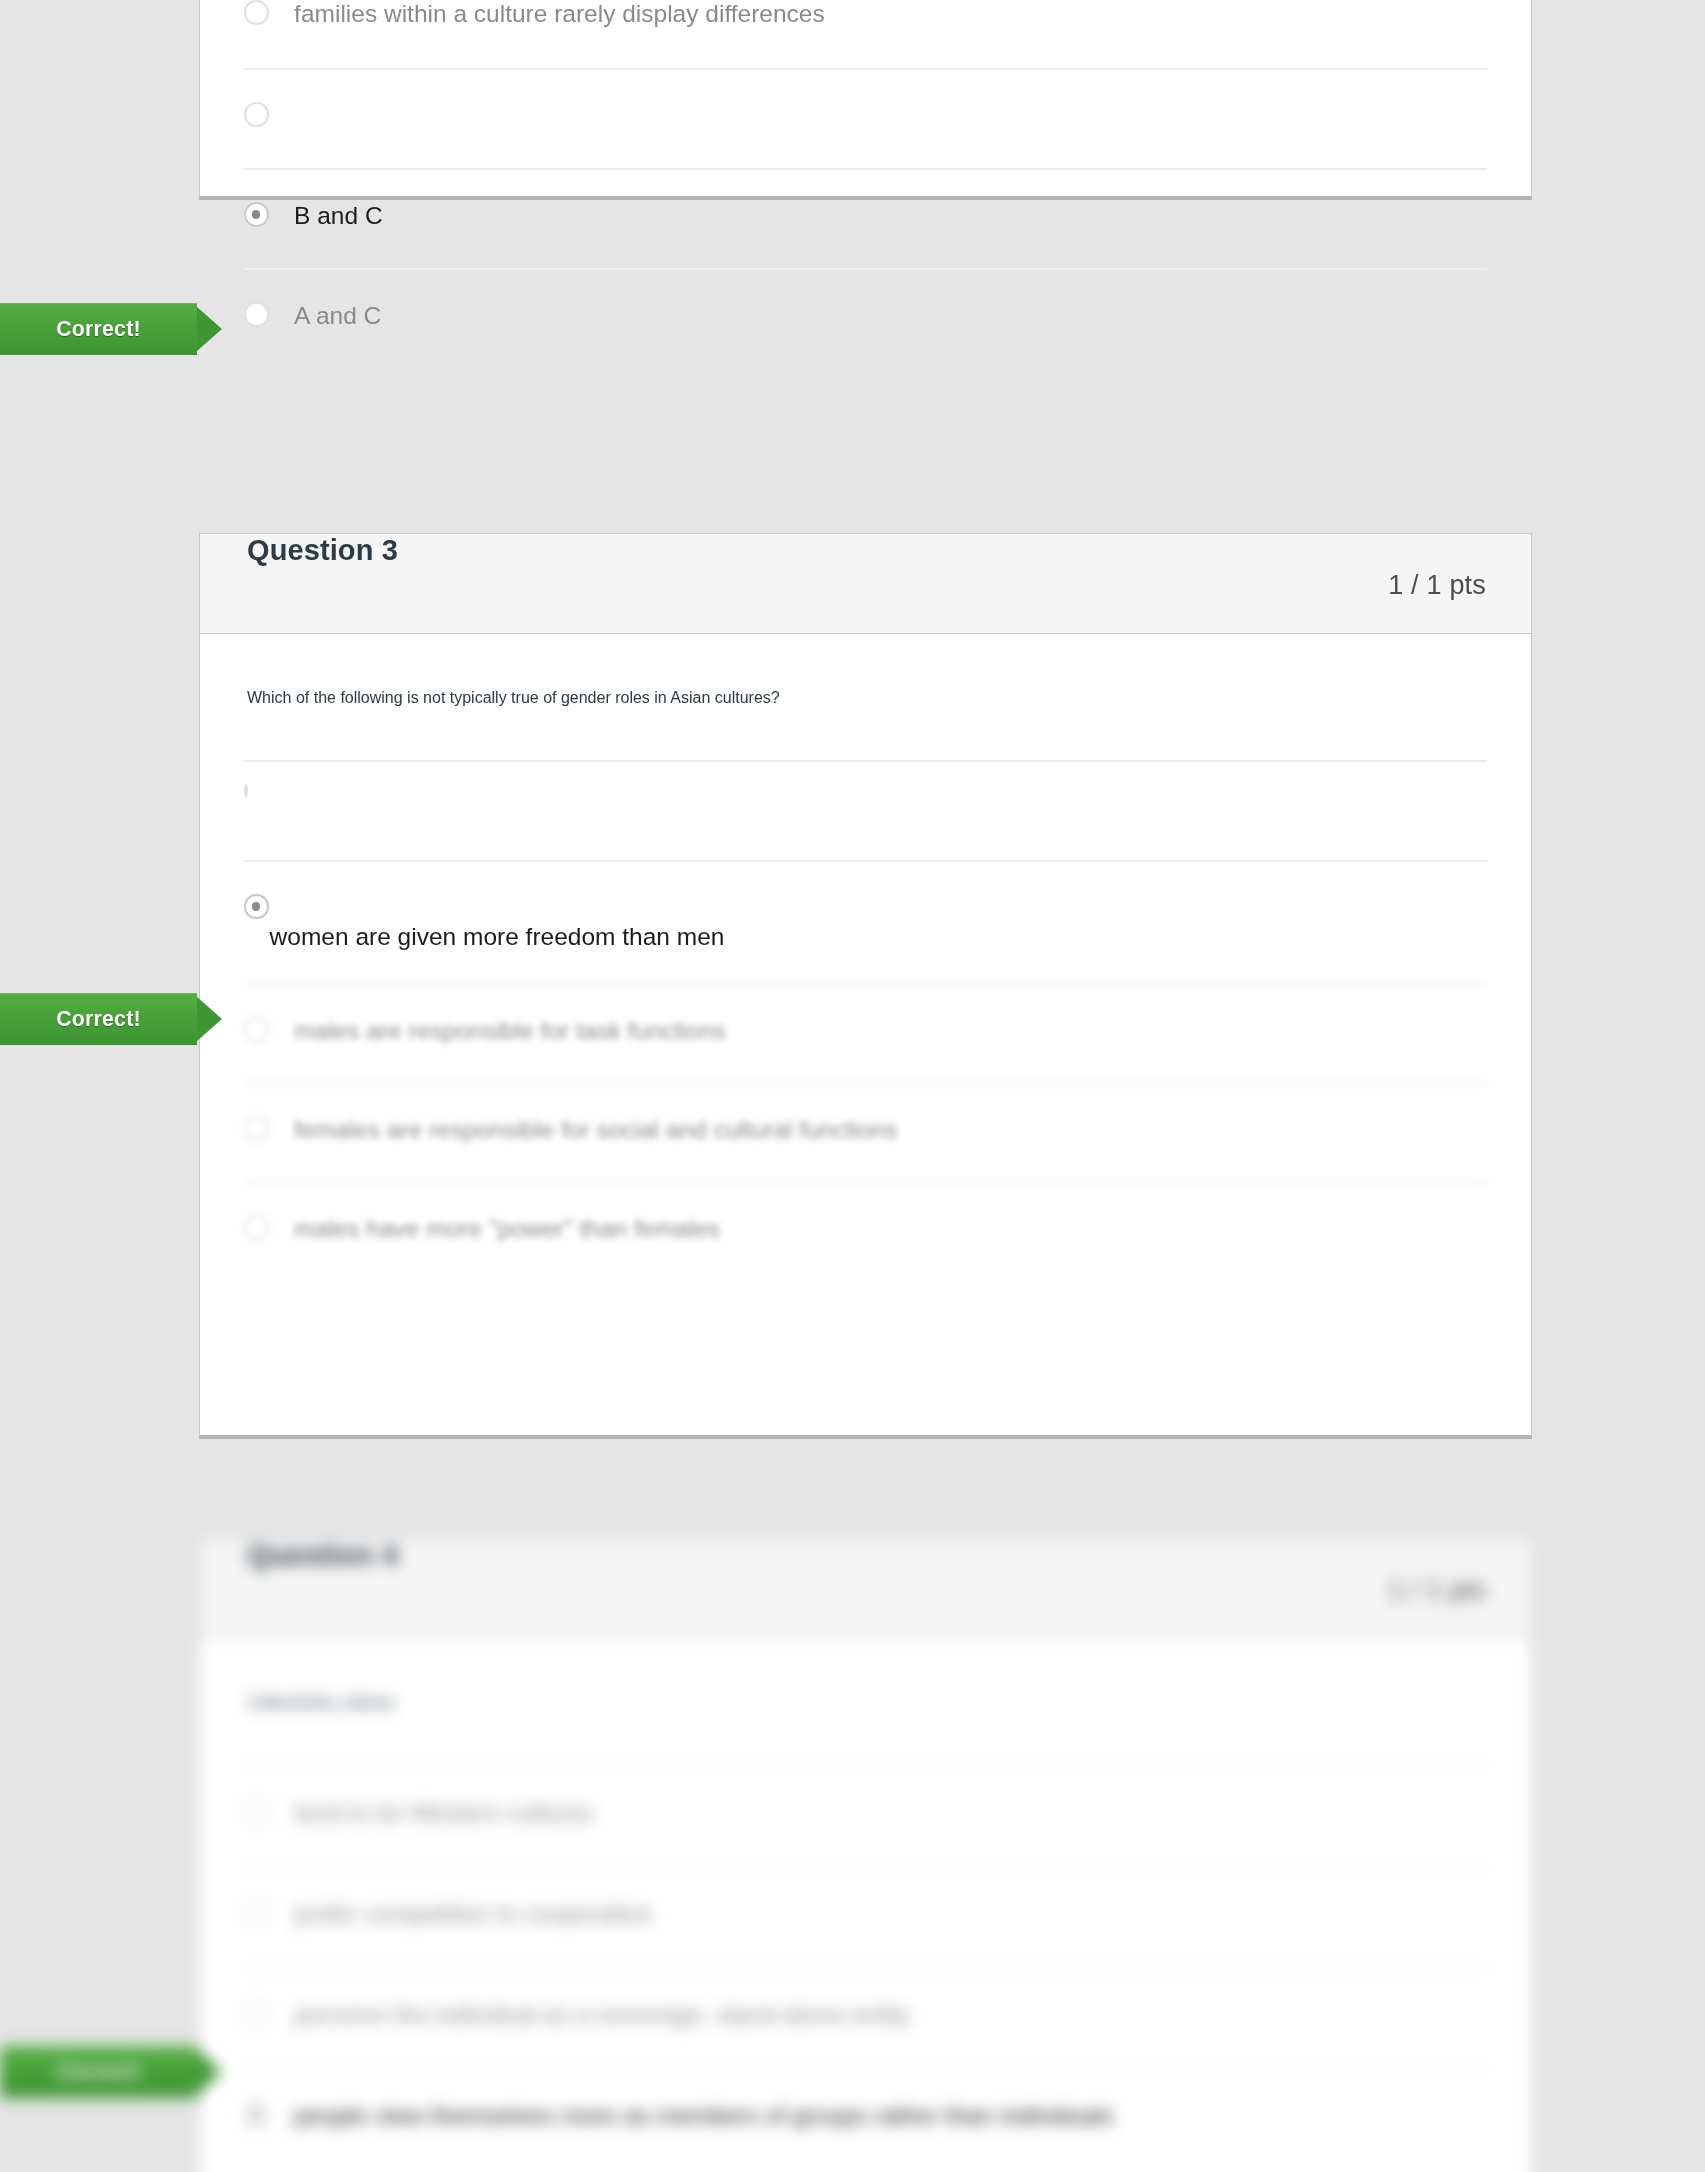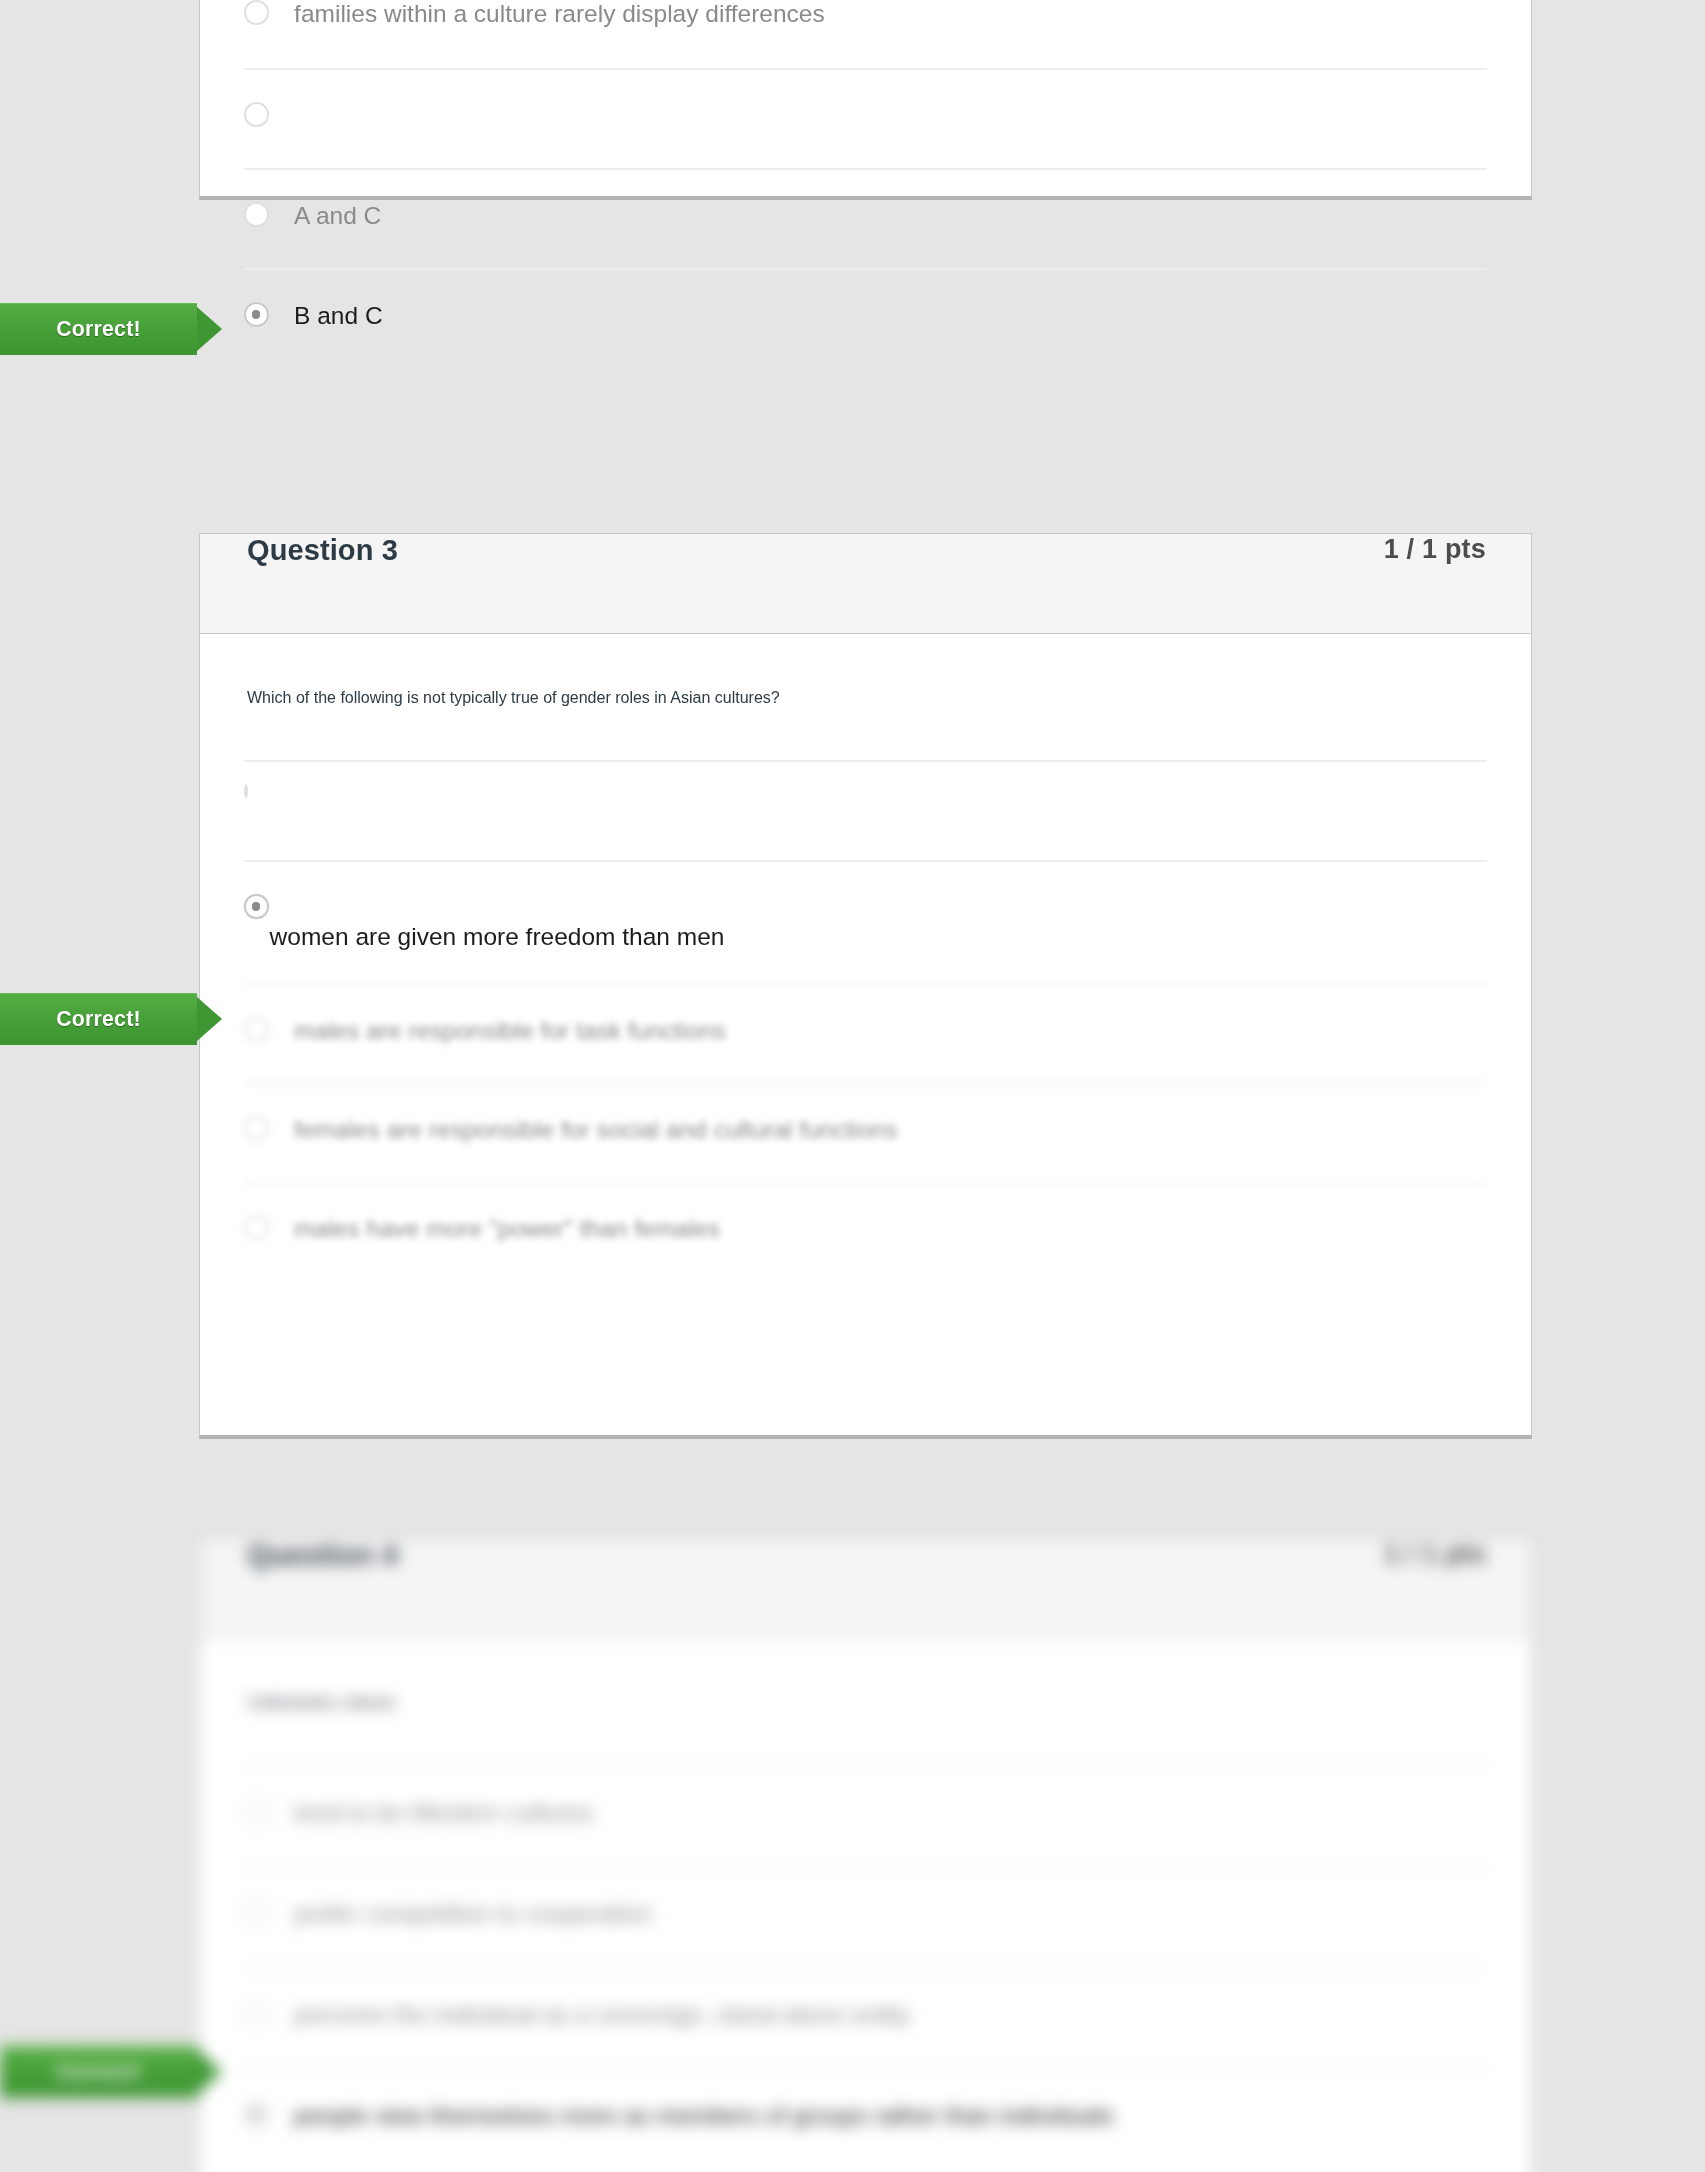"A and C" div.answer { order: before "B and C" -> after "B and C" }
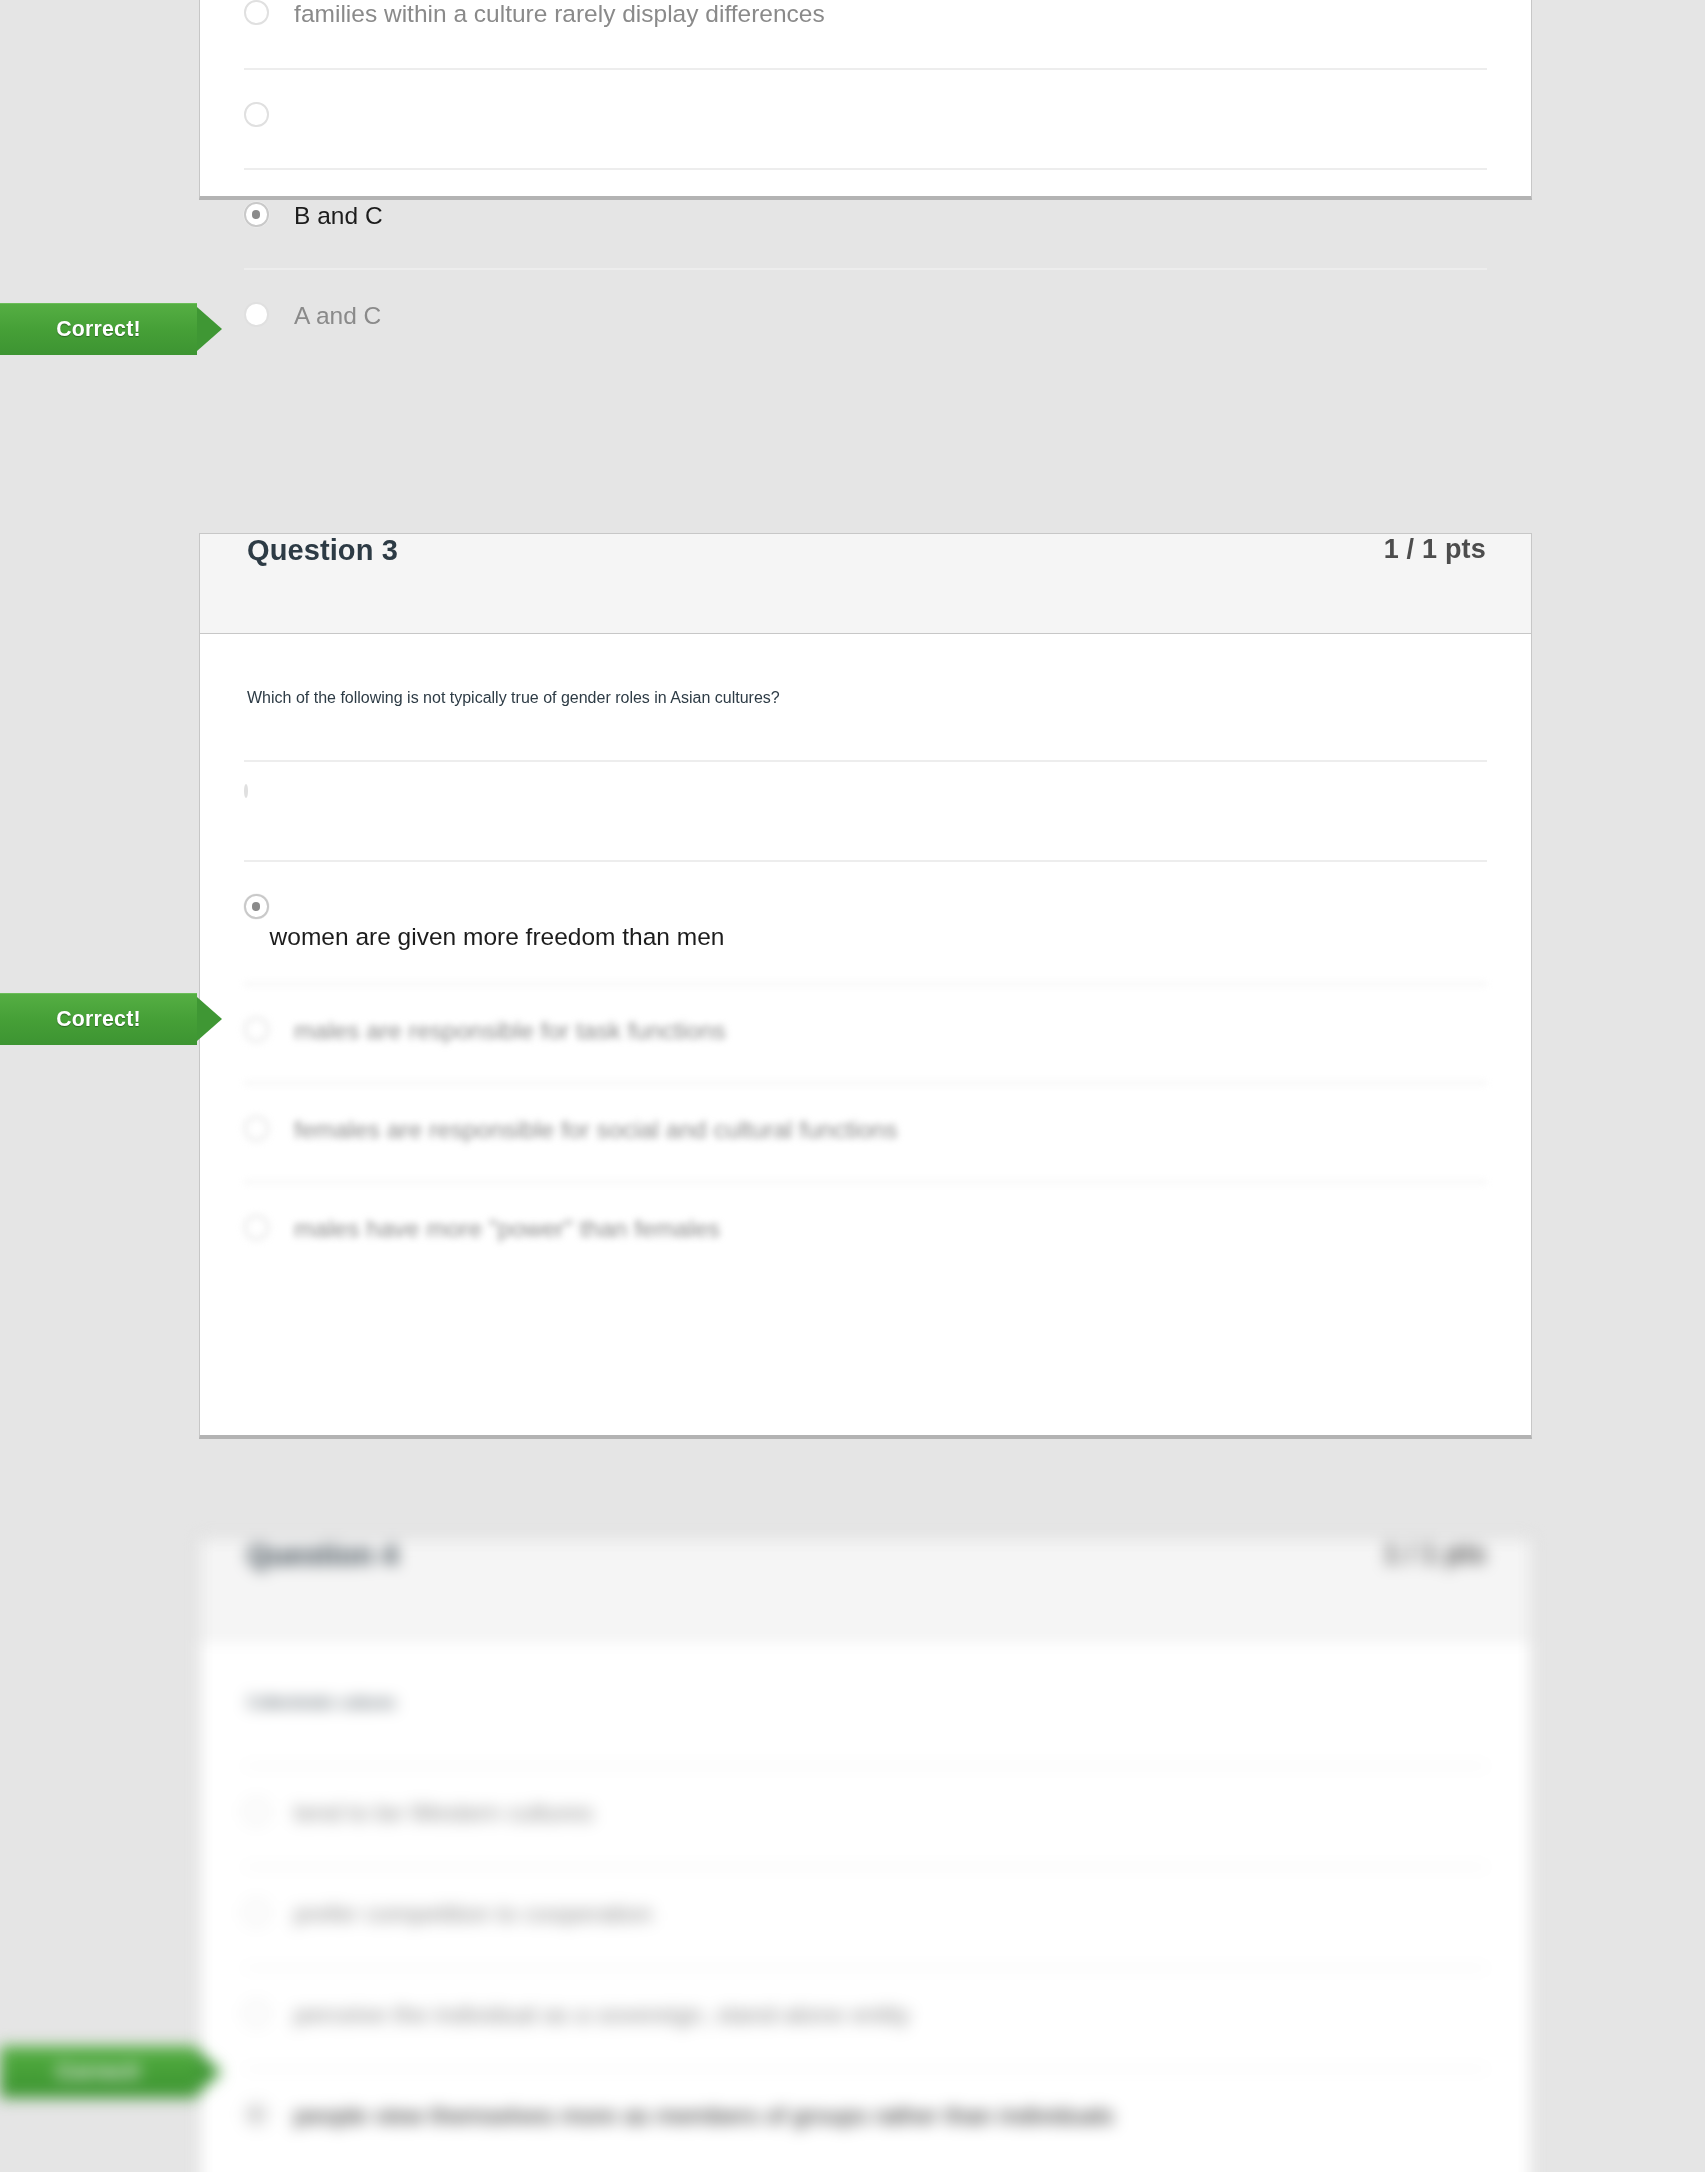"1 / 1 pts" .q-points { font-weight: bold -> normal; margin-top: none -> 36px }
